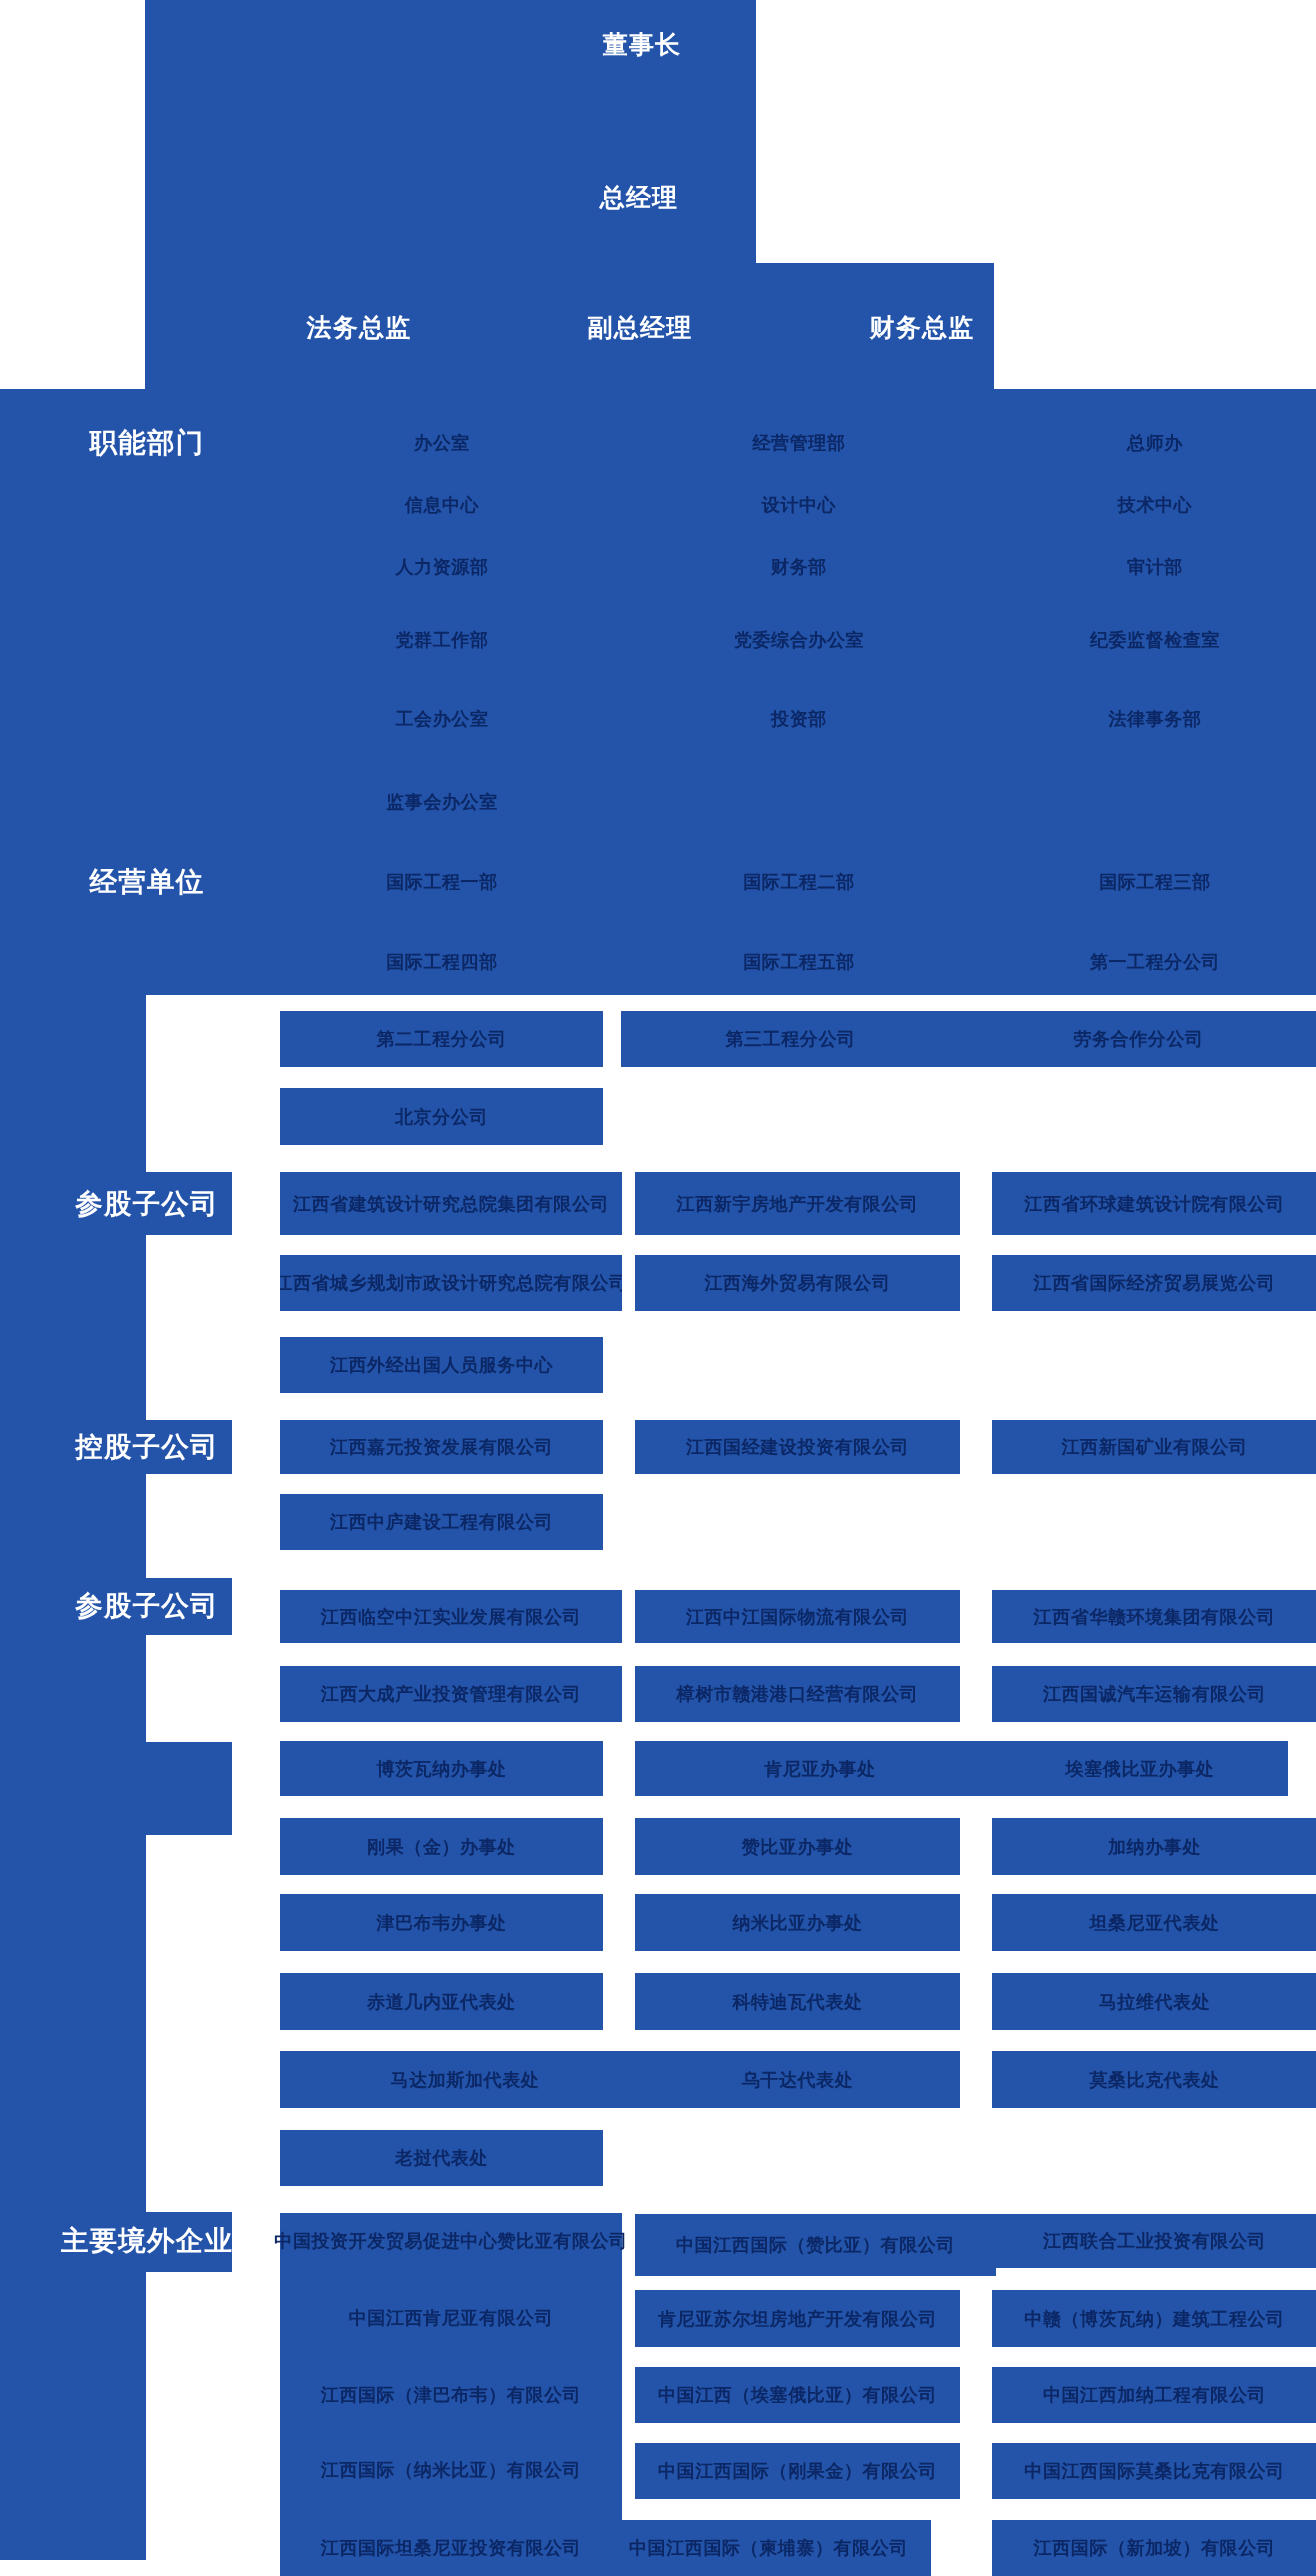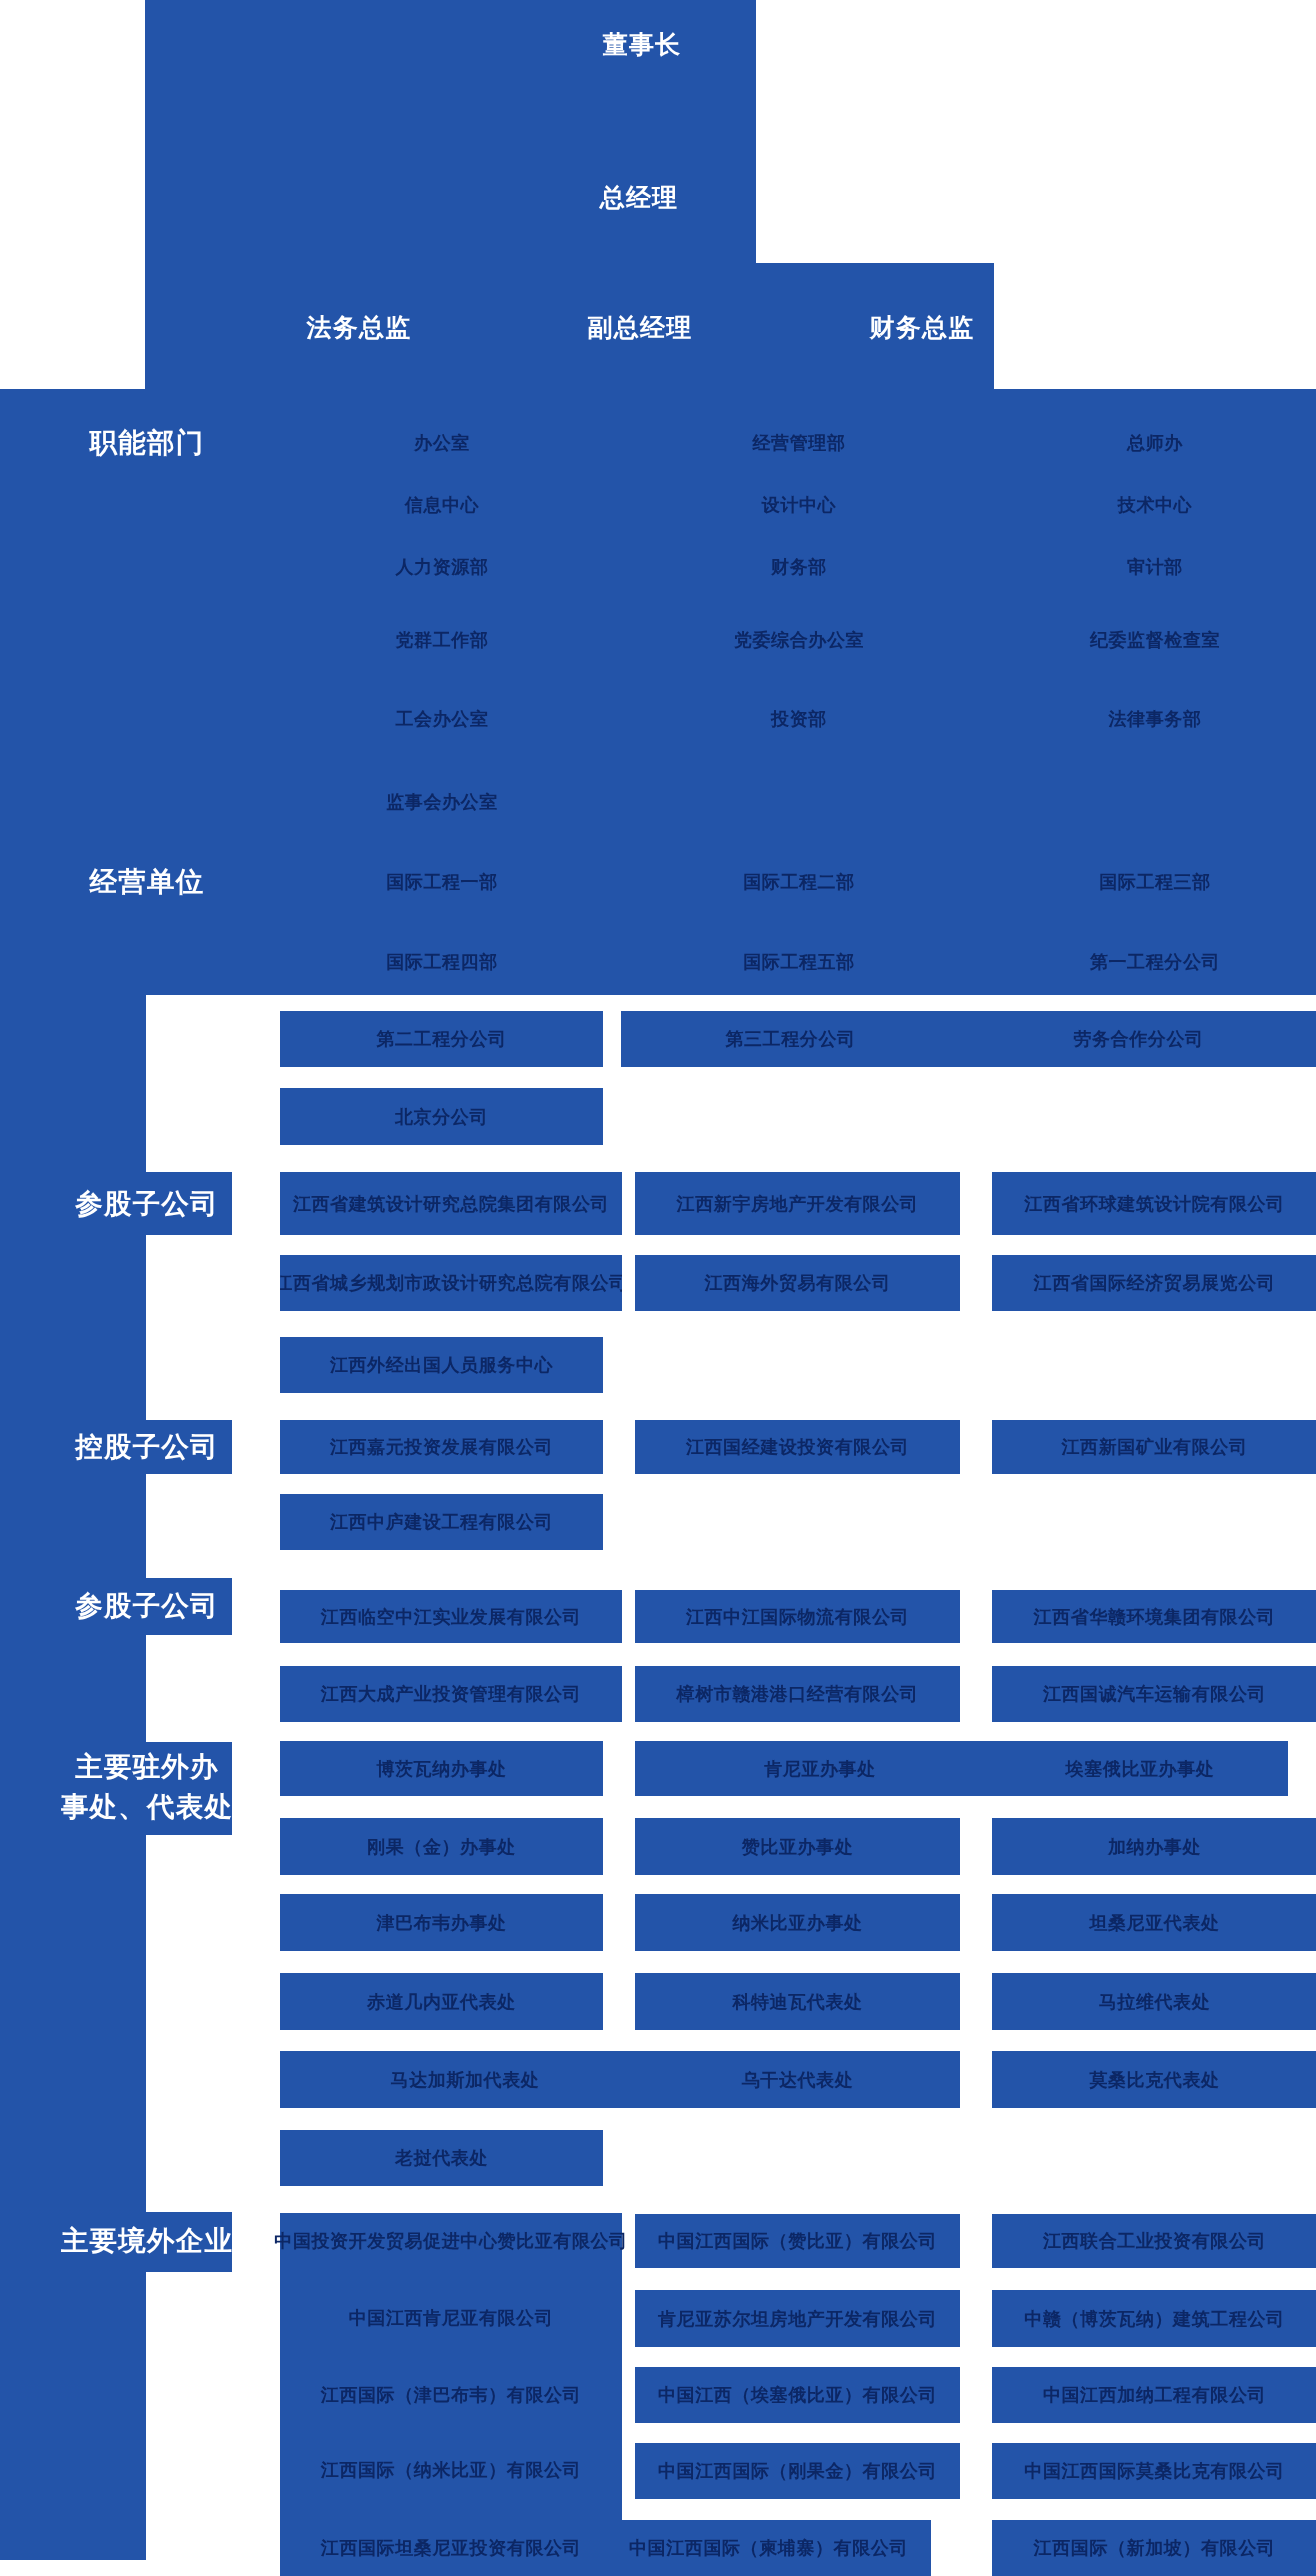"主要驻外办" div.wtxt { html: <div> <div>主要驻外办</div> <div>事处、代表处</div> </div> -> none }
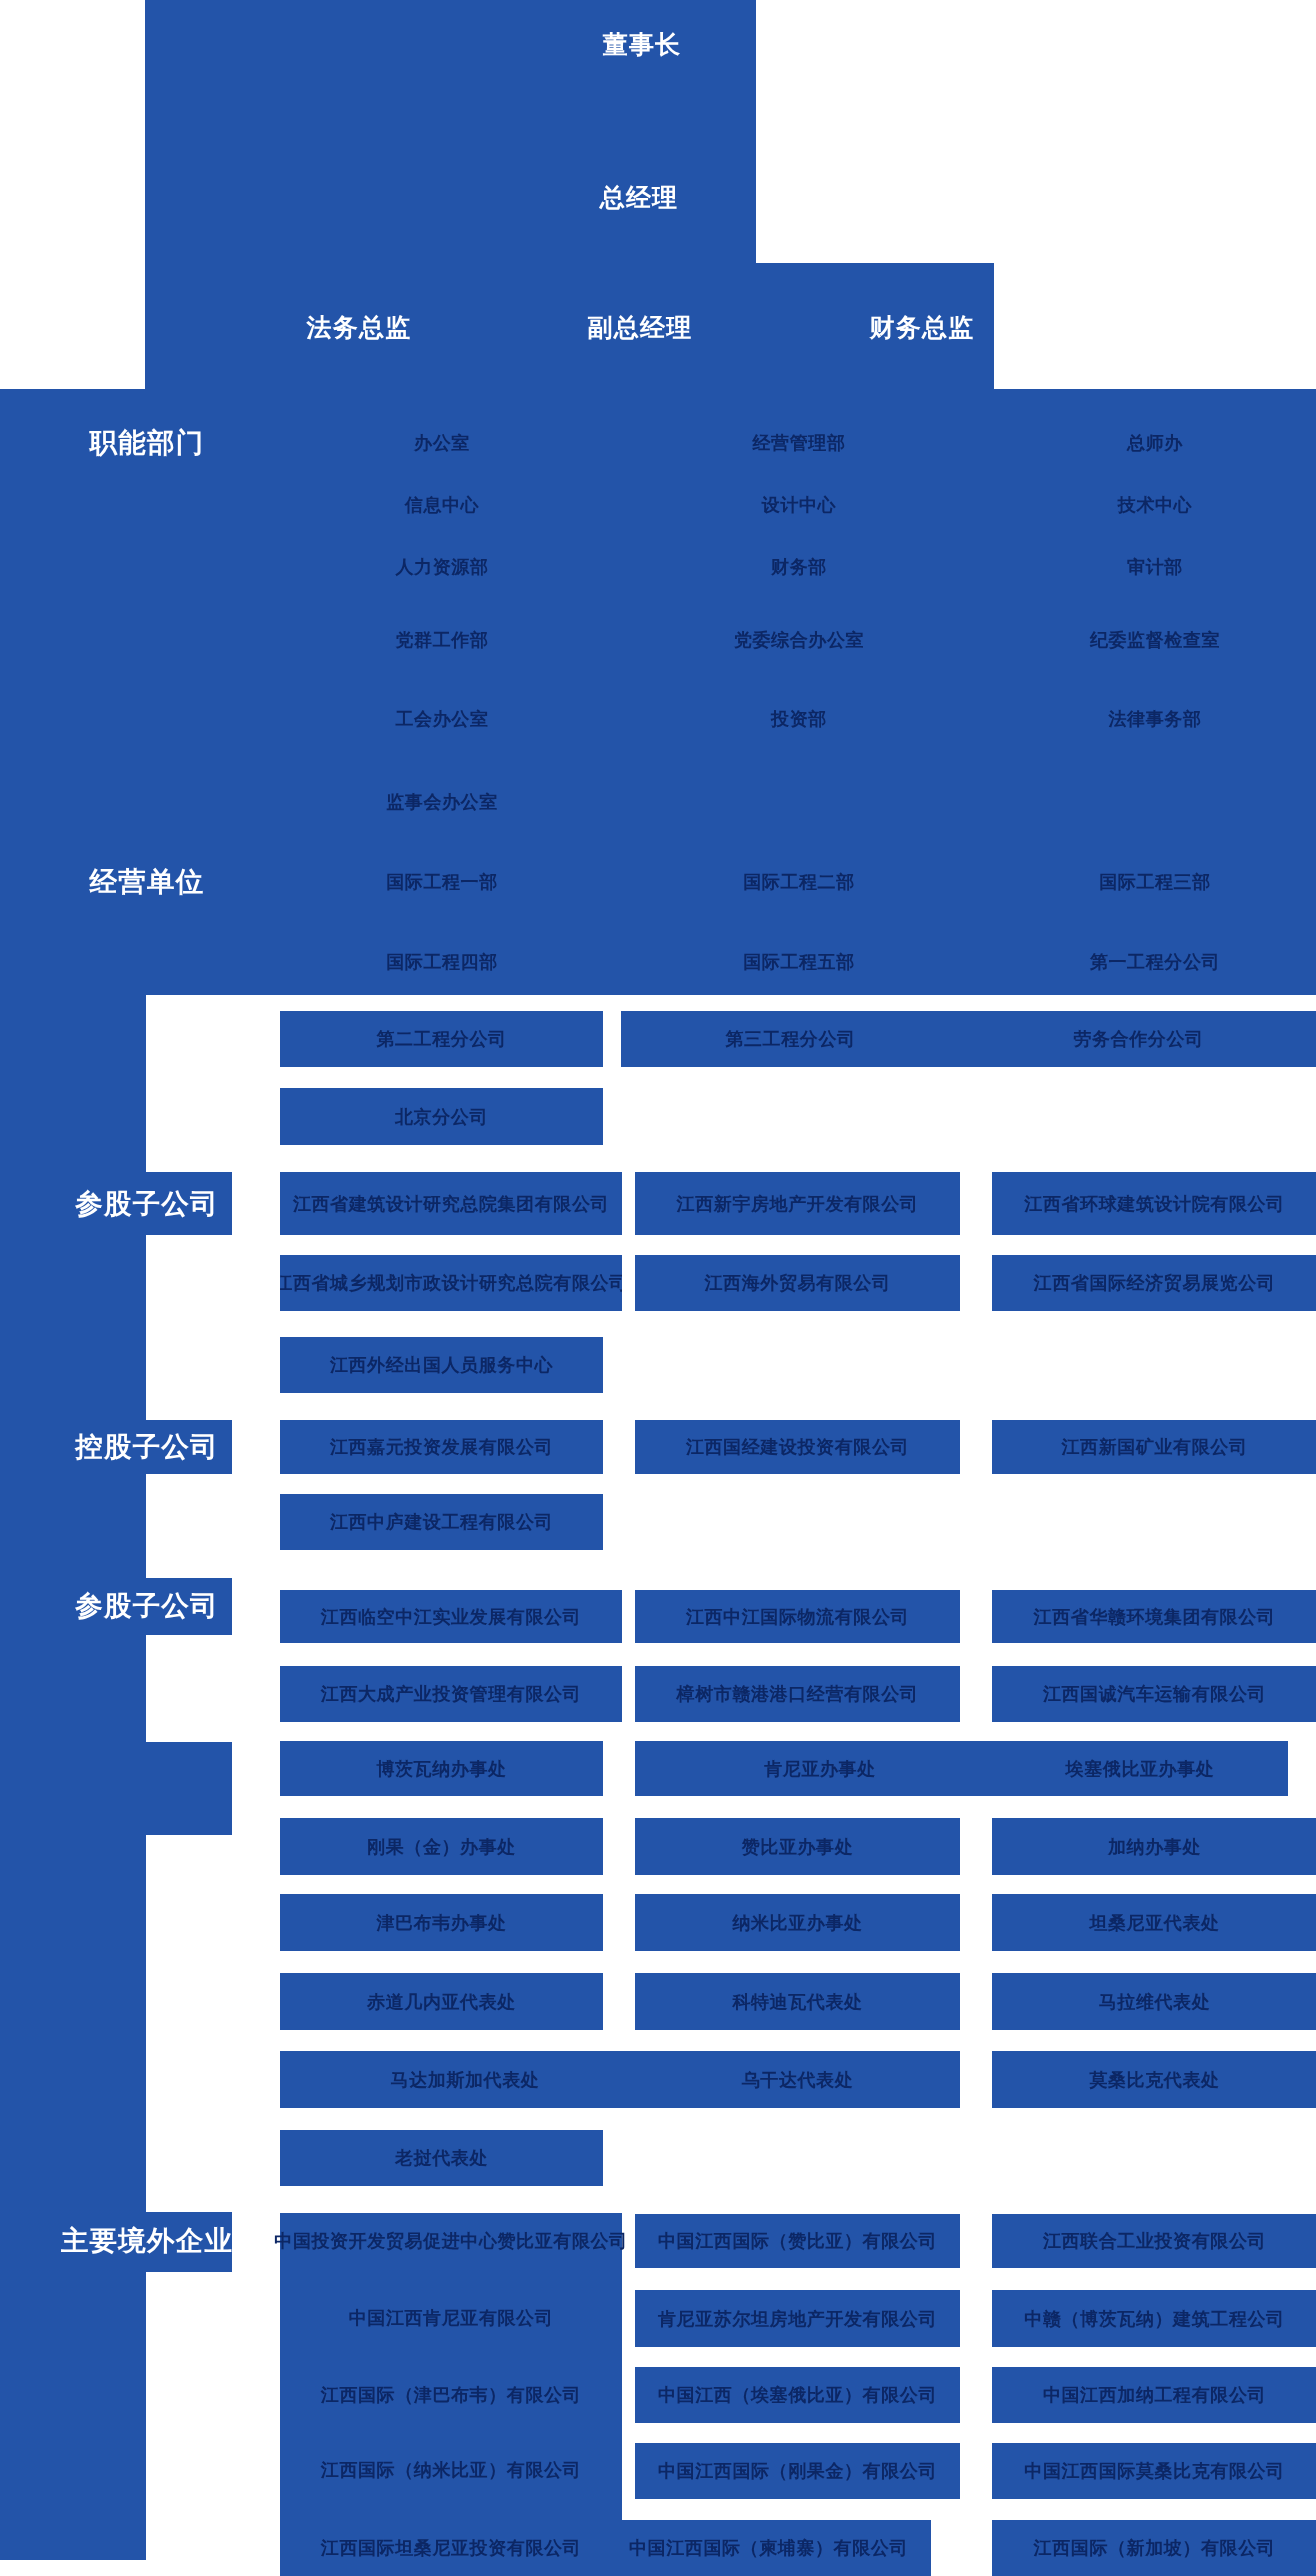"中国江西国际（赞比亚）有限公司" div.obox { height: 54px -> 62px; padding-left: none -> 36px }
